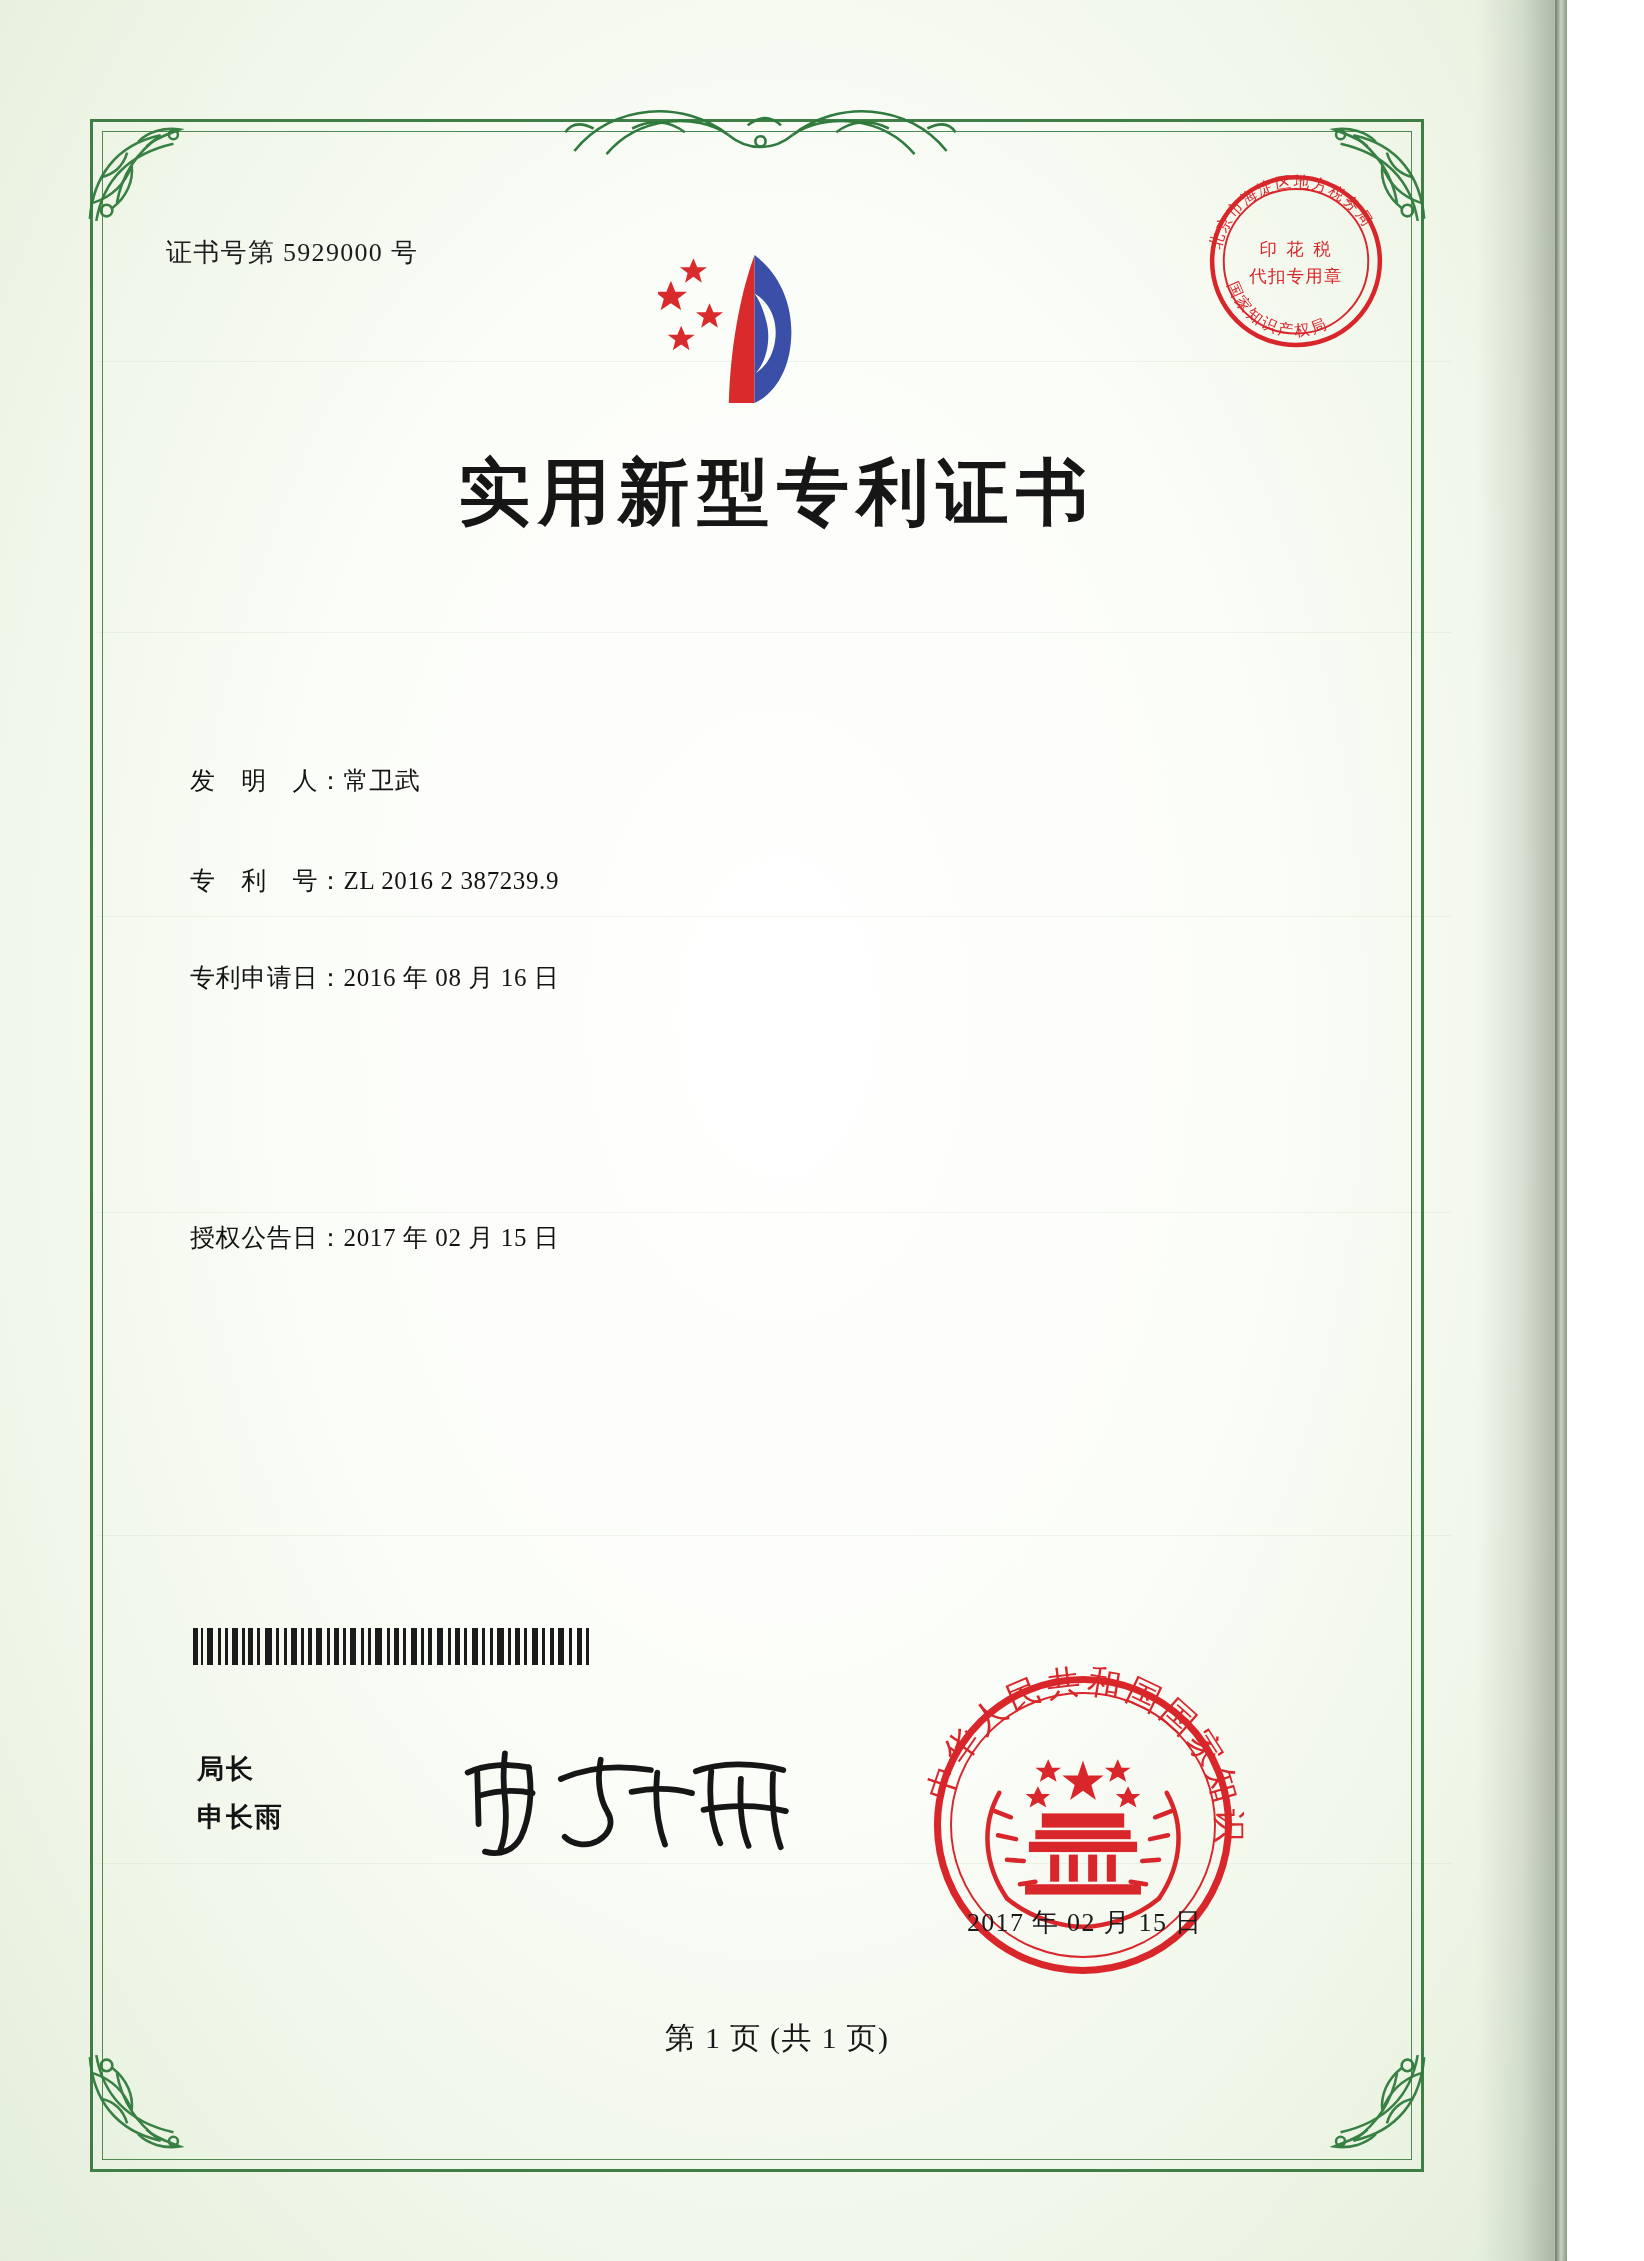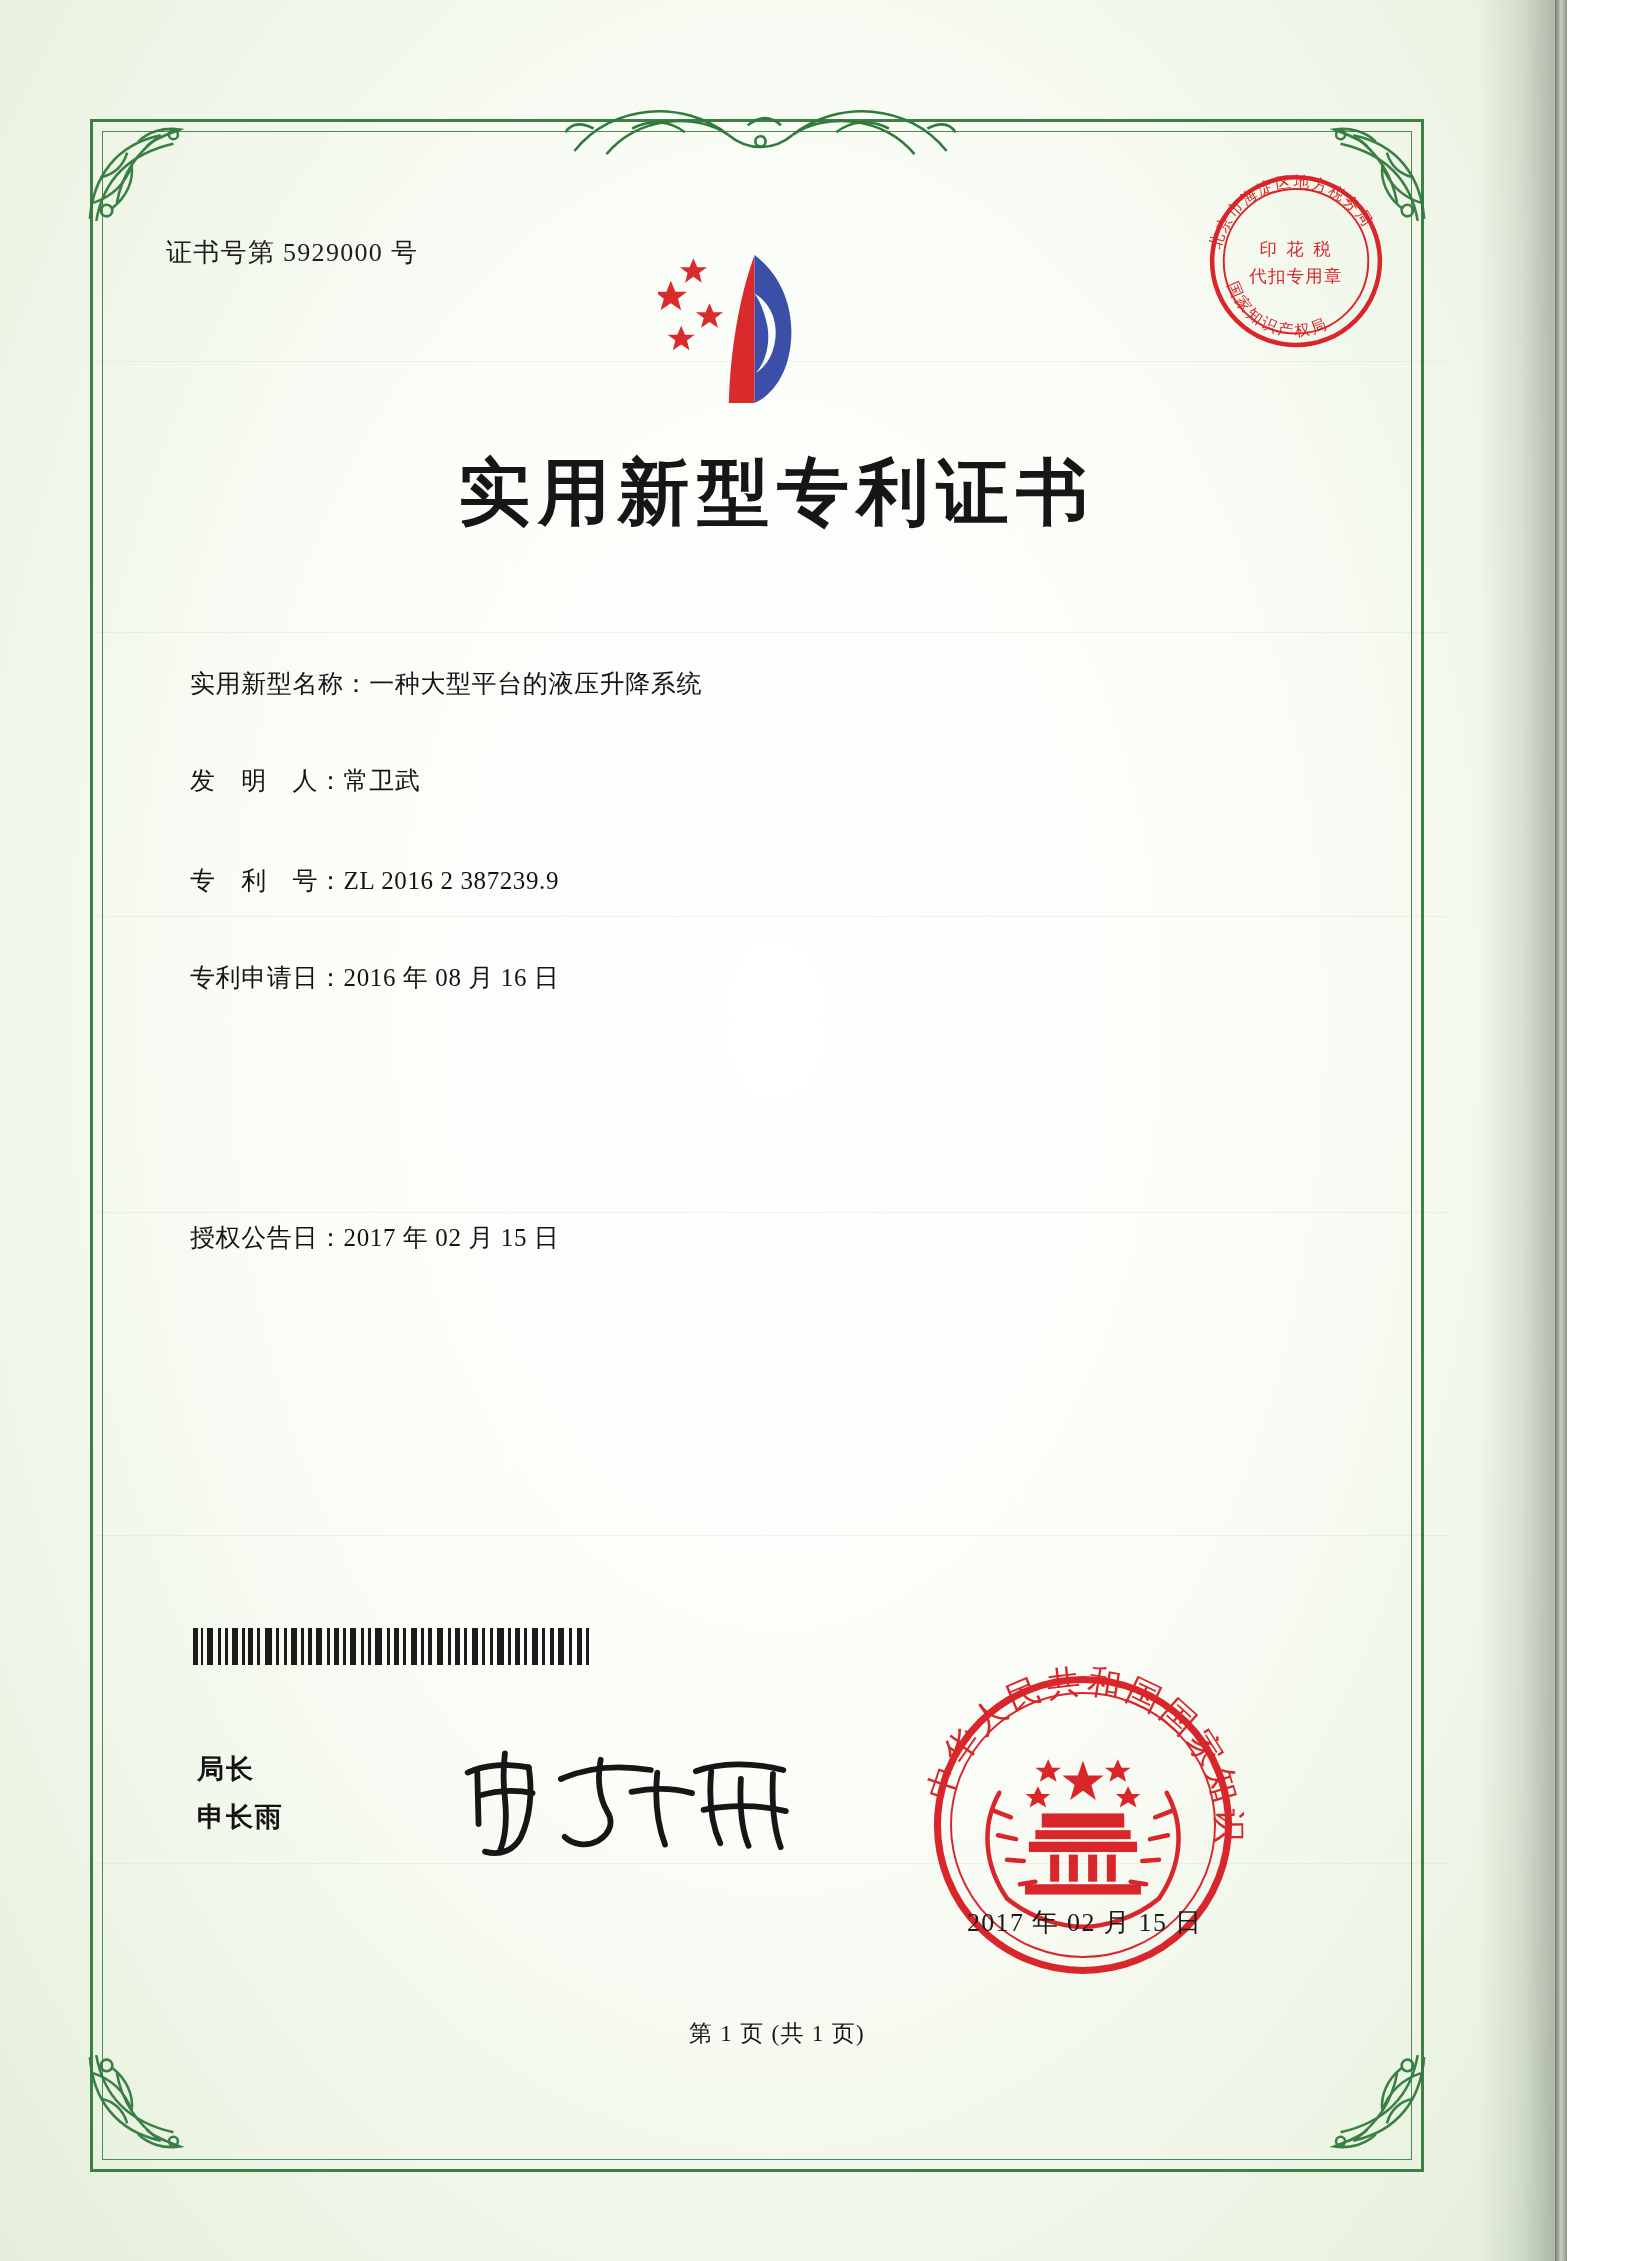"实用新型名称：一种大型平台的液压升降系统" div.field-row { html: <div> <span>实用新型名称：</span><span>一种大型平台的液压升降系统</span> </div> -> none }
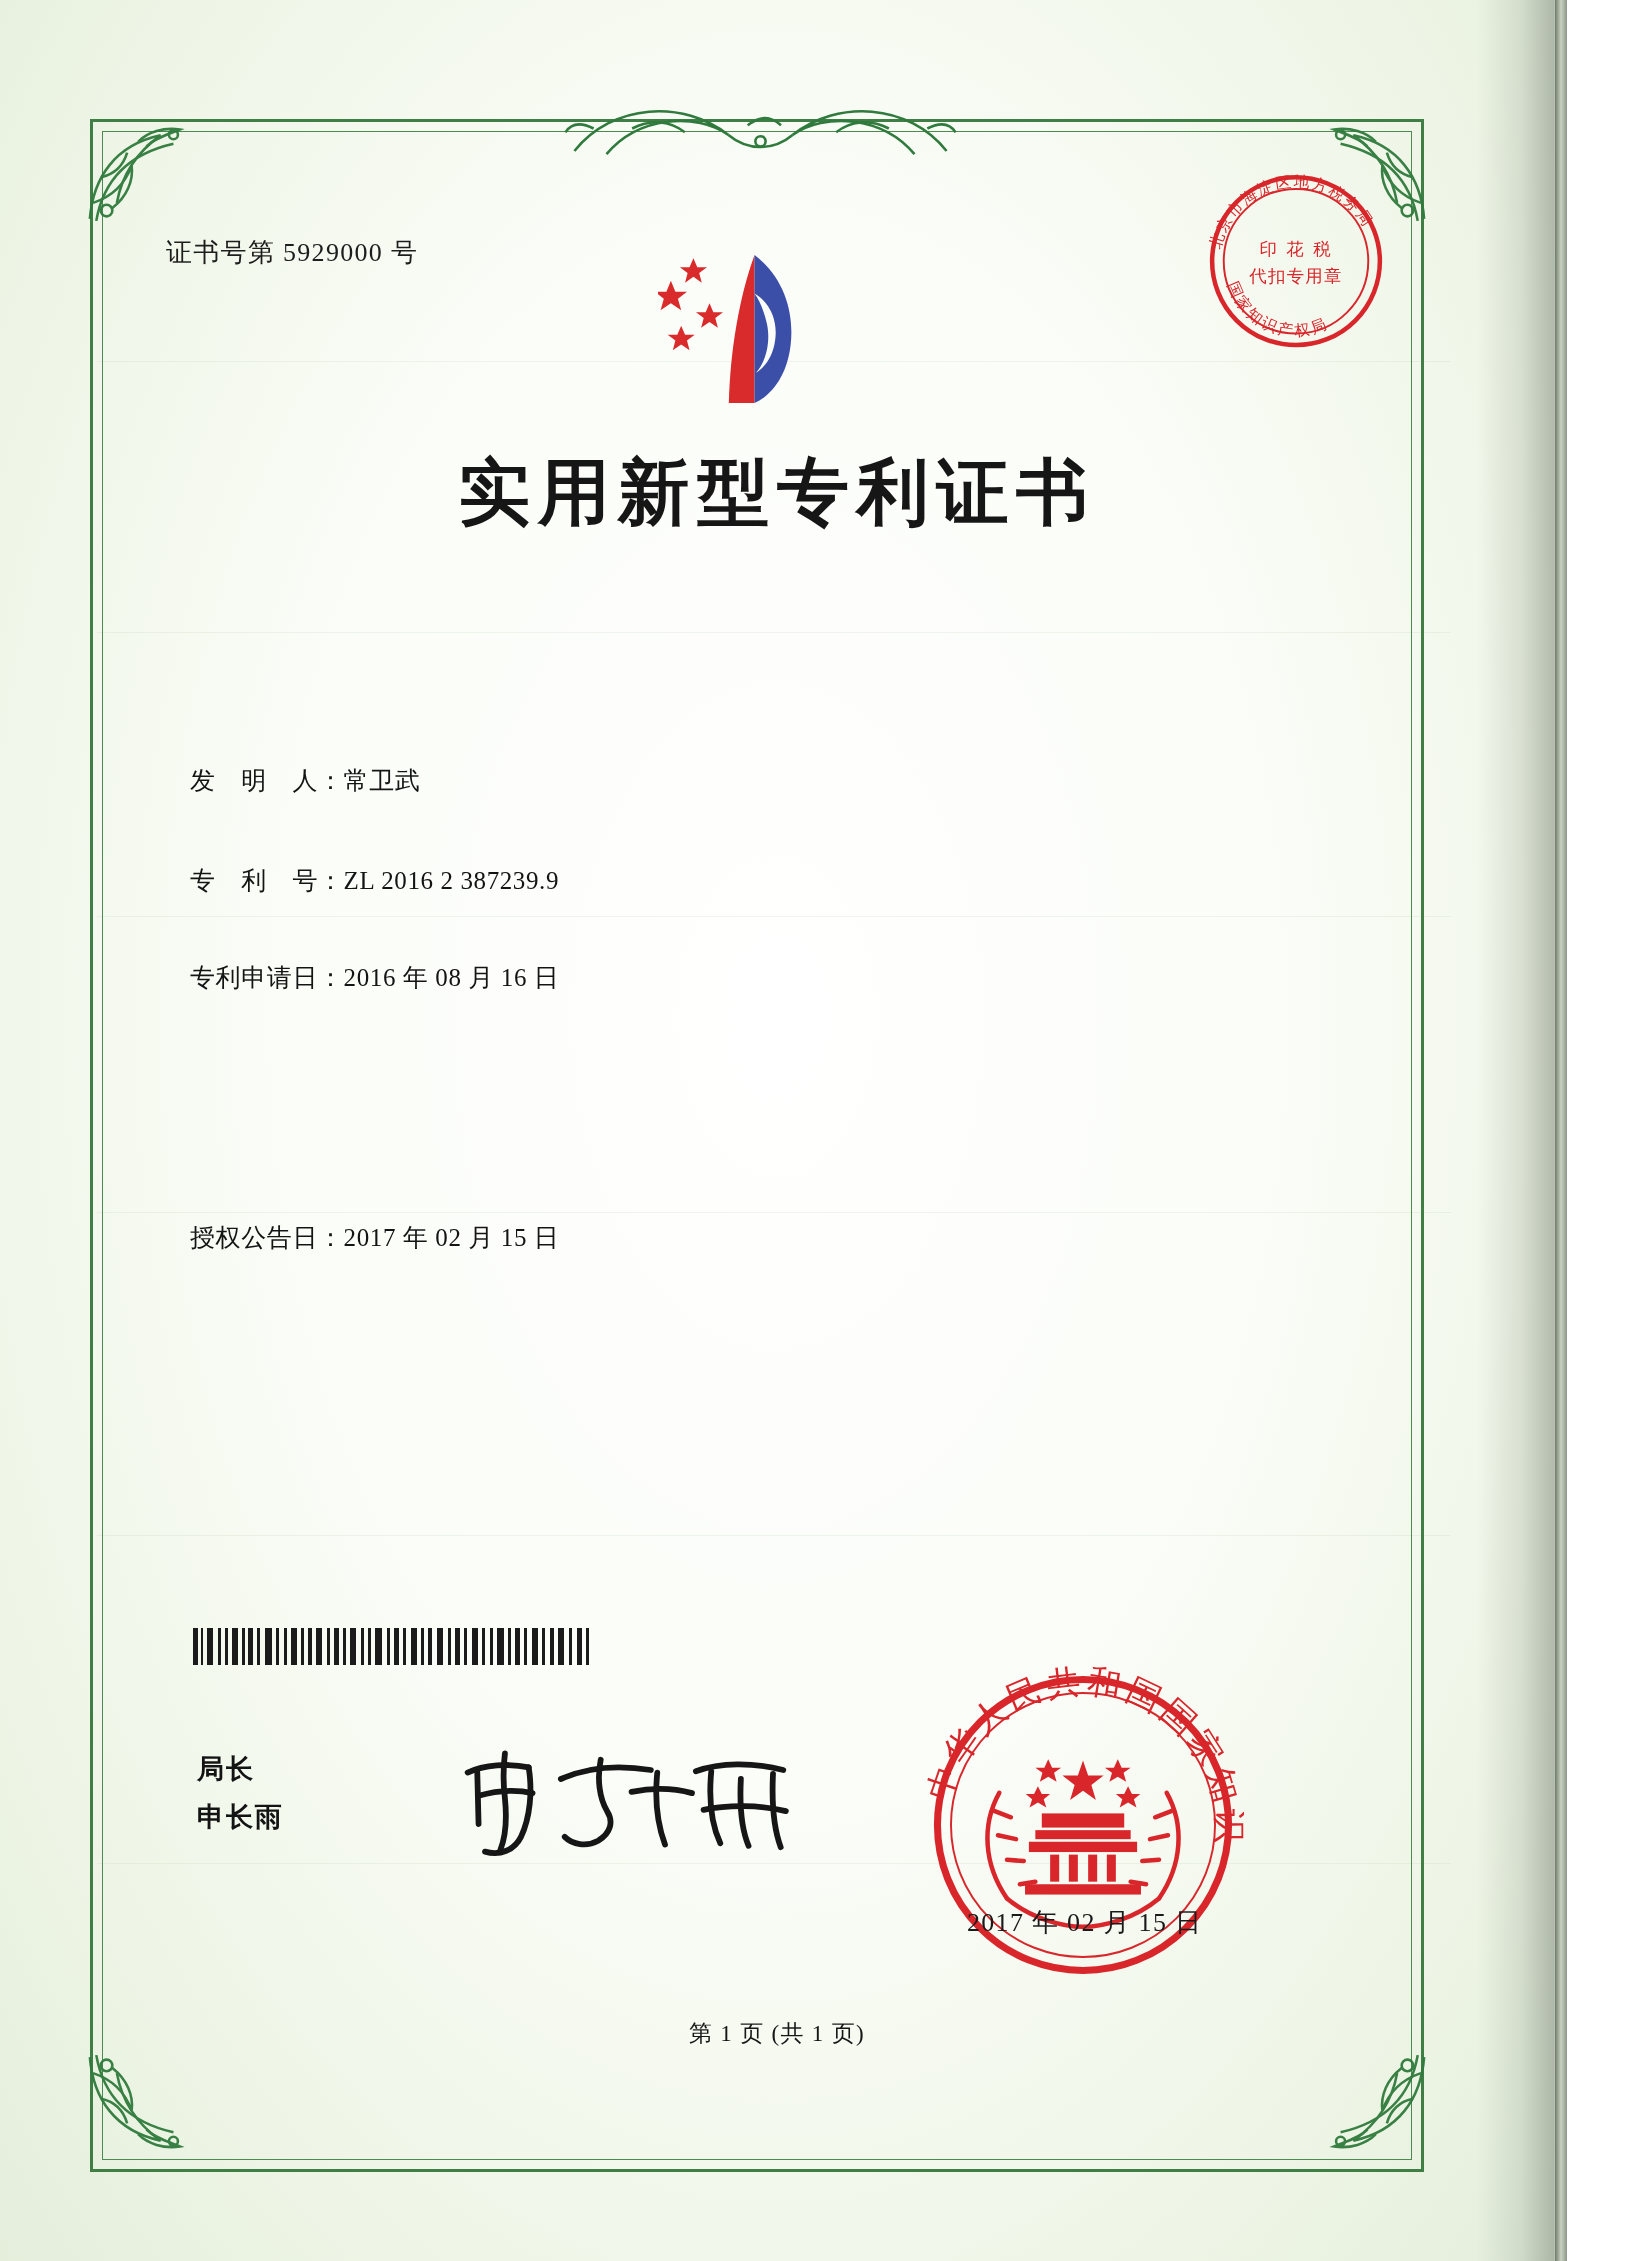"第 1 页 (共 1" #page-footer { font-size: 23px -> 30px }
